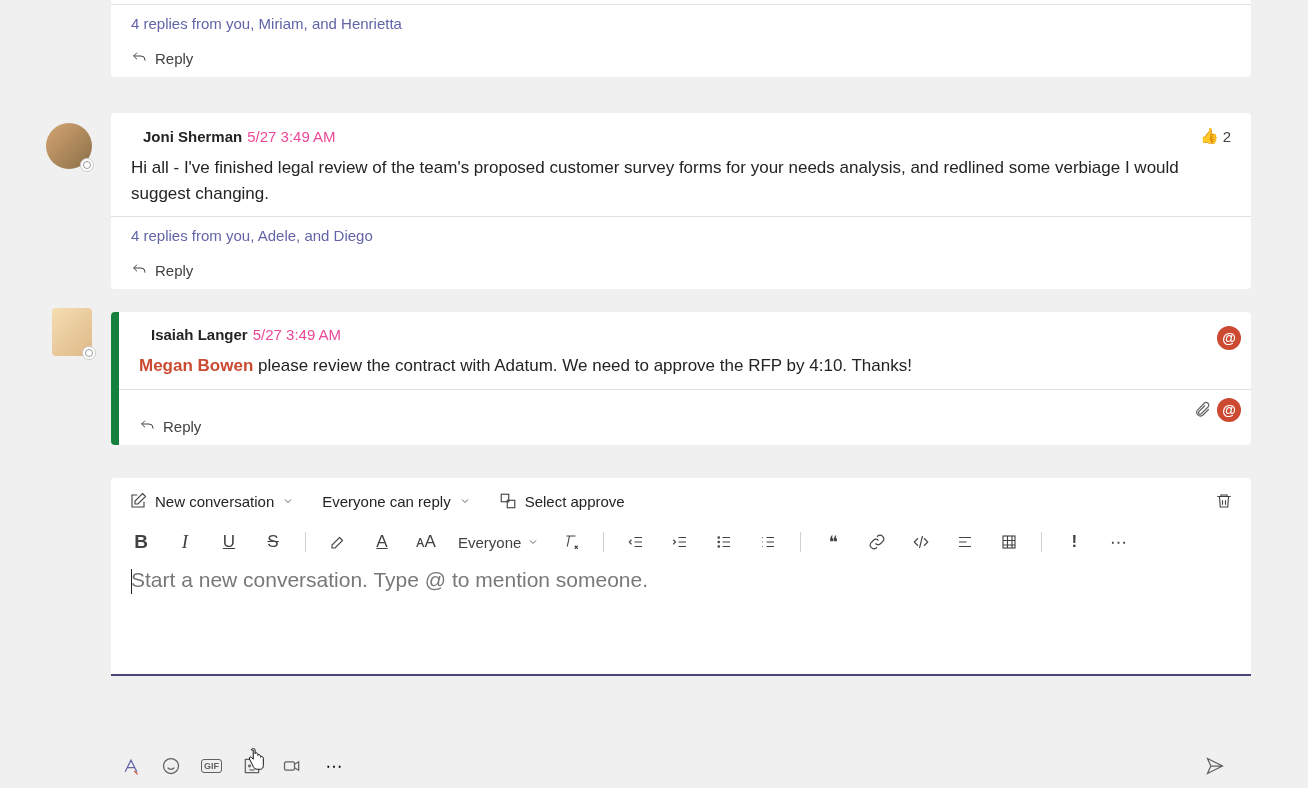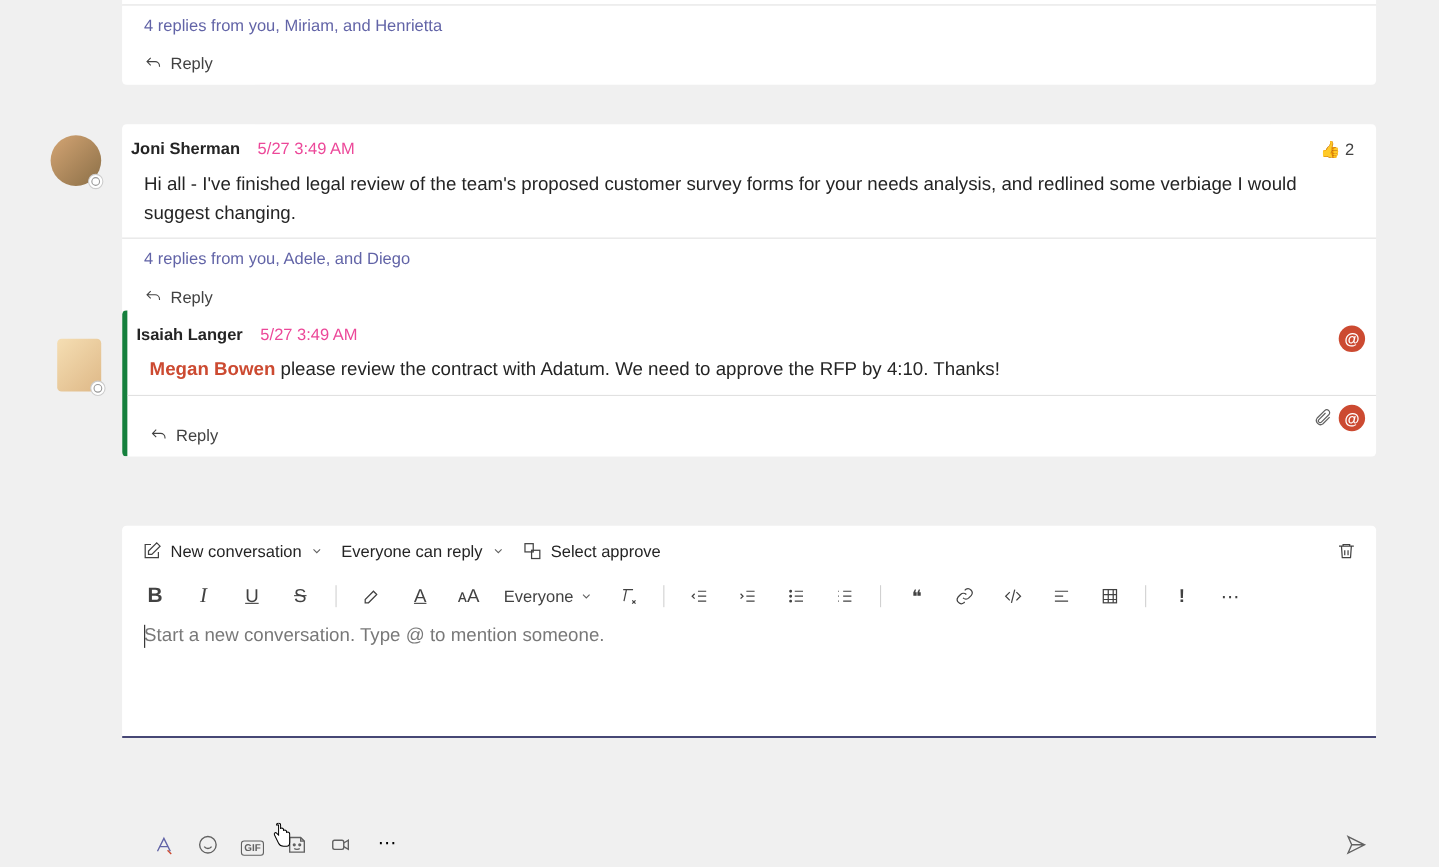"Joni Sherman" .msg-header { align-items: none -> center; gap: 16px -> 5px; padding: 14px 20px 0 8px -> 14px 20px 0 32px }
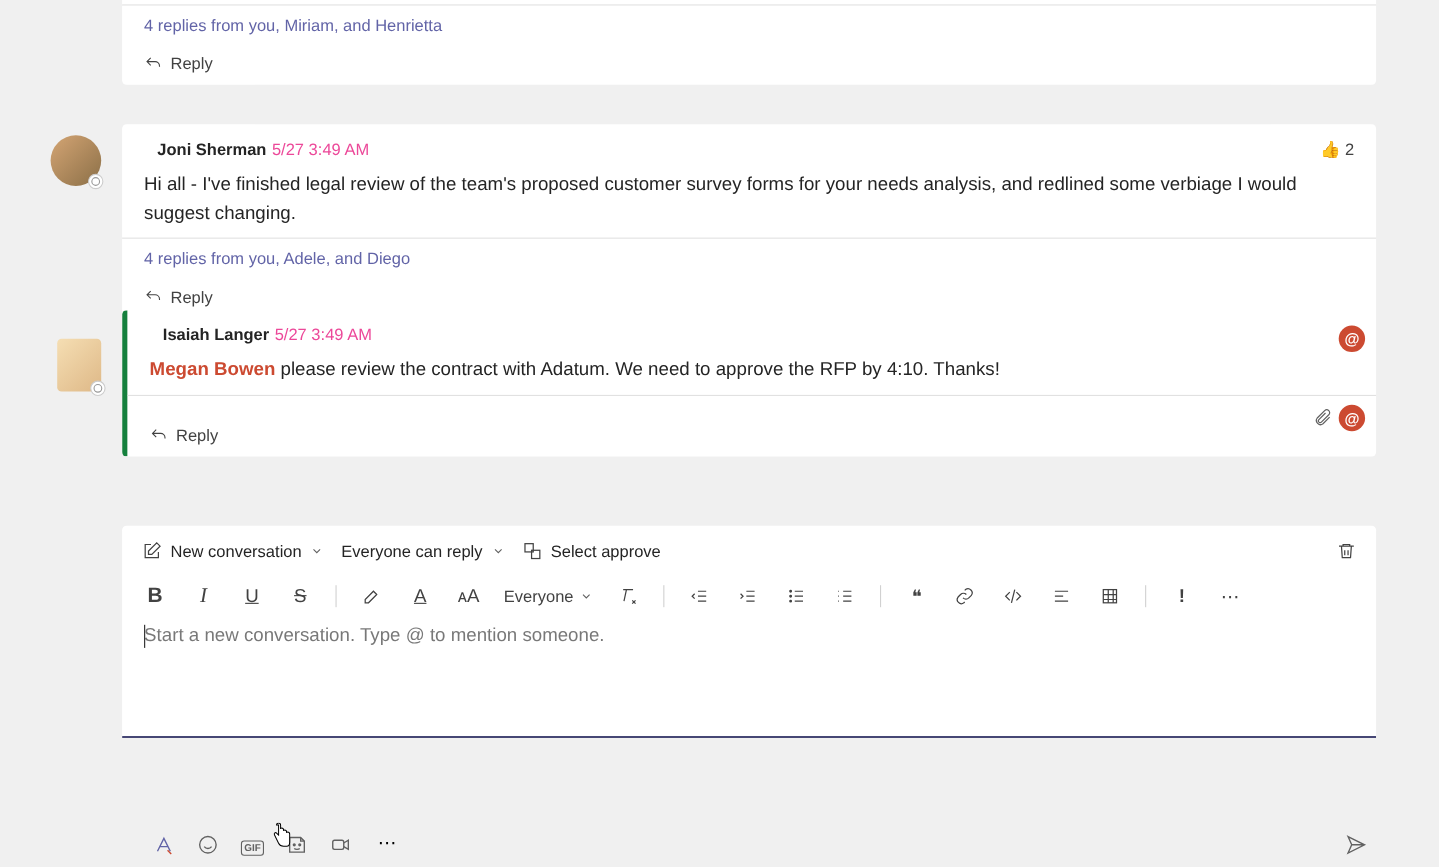"Isaiah Langer" .thread-3 { border-left: 5px solid #15803d -> 8px solid #15803d; top: 282px -> 312px }
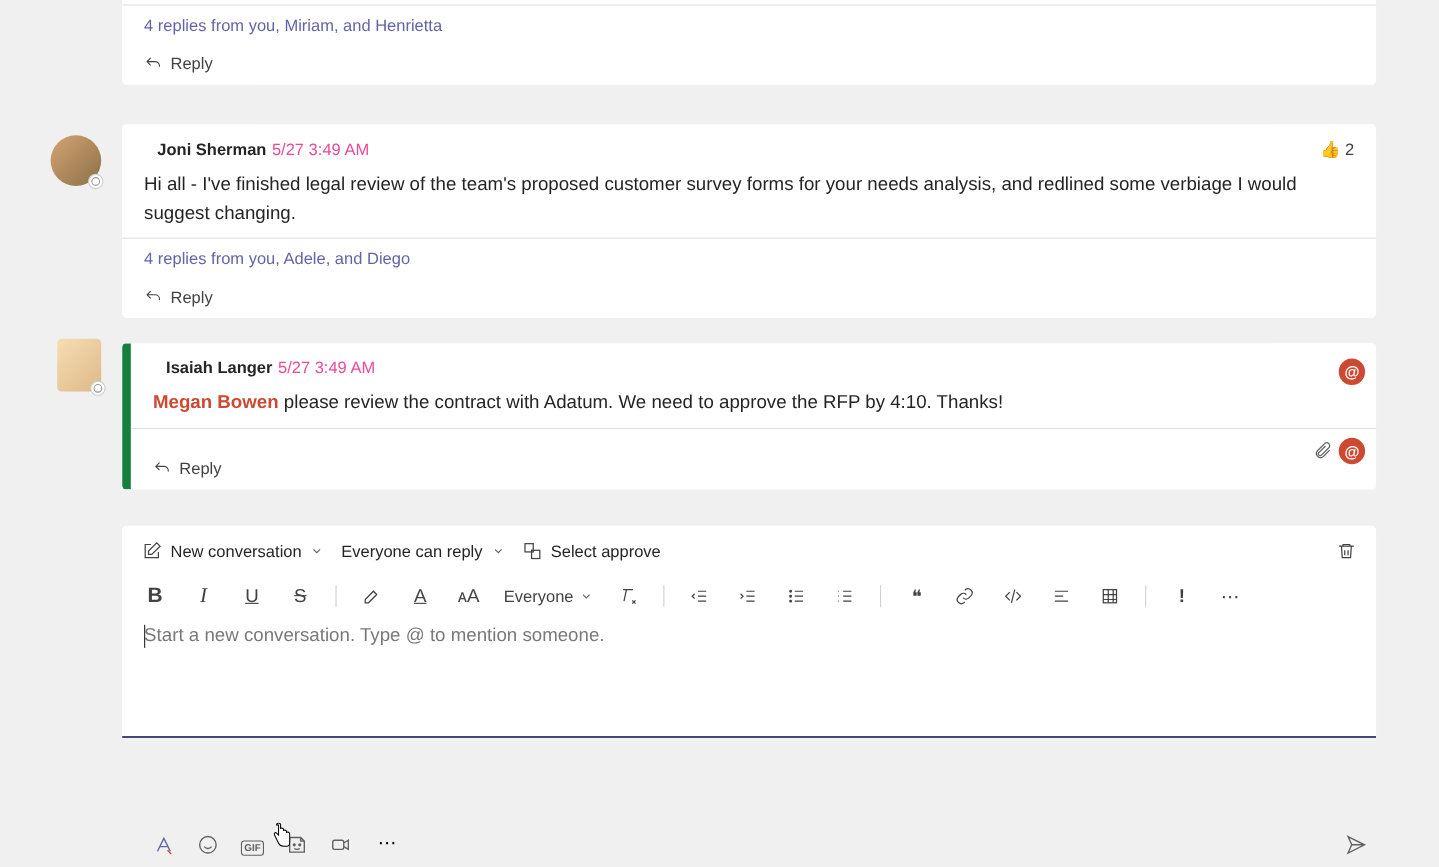"New conversation" .composer-top { gap: 16px -> 28px }
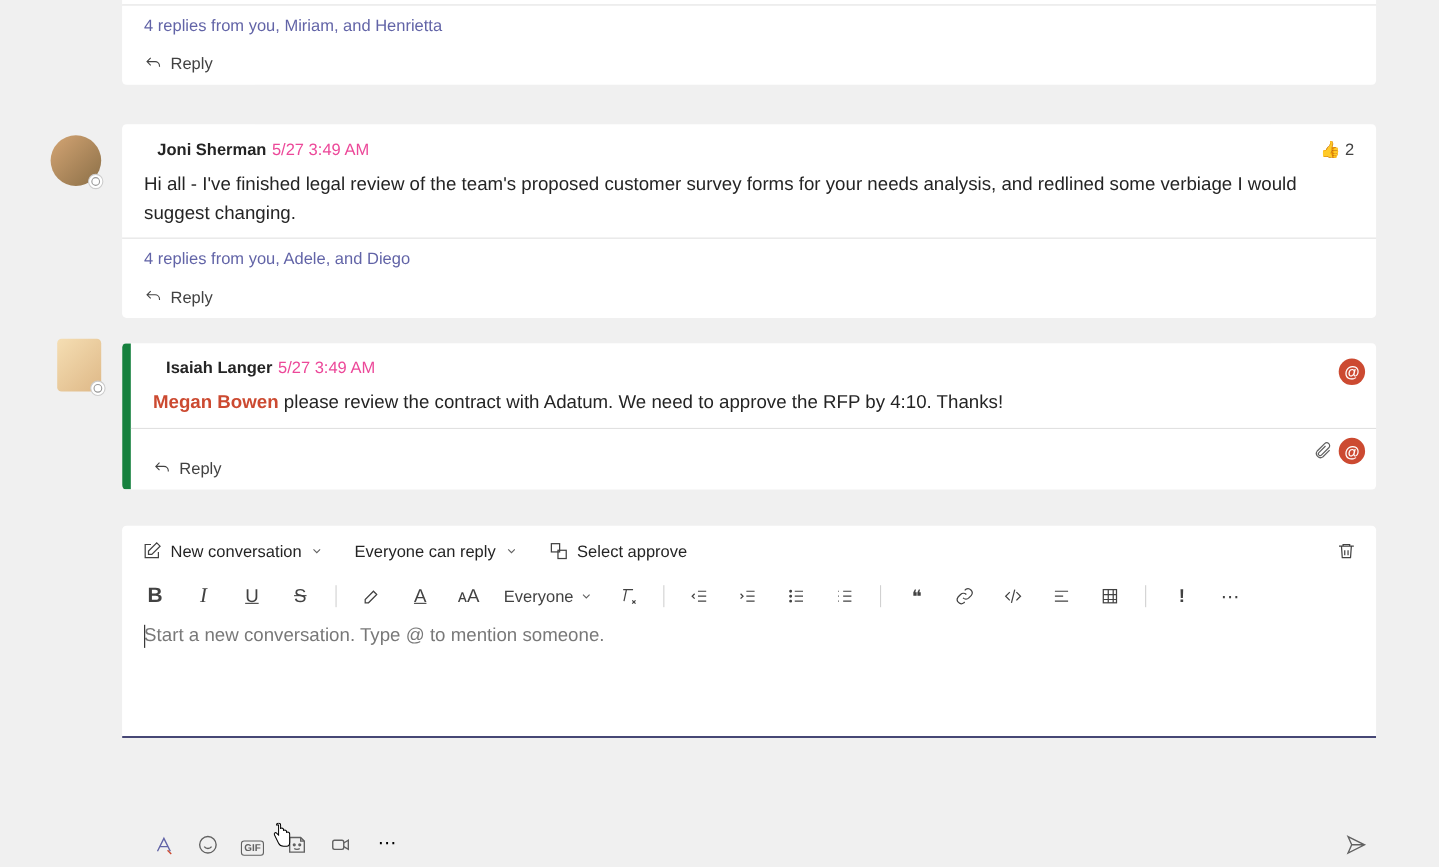"Start a new conversation. Type" .body-input { font-size: 17px -> 21px }
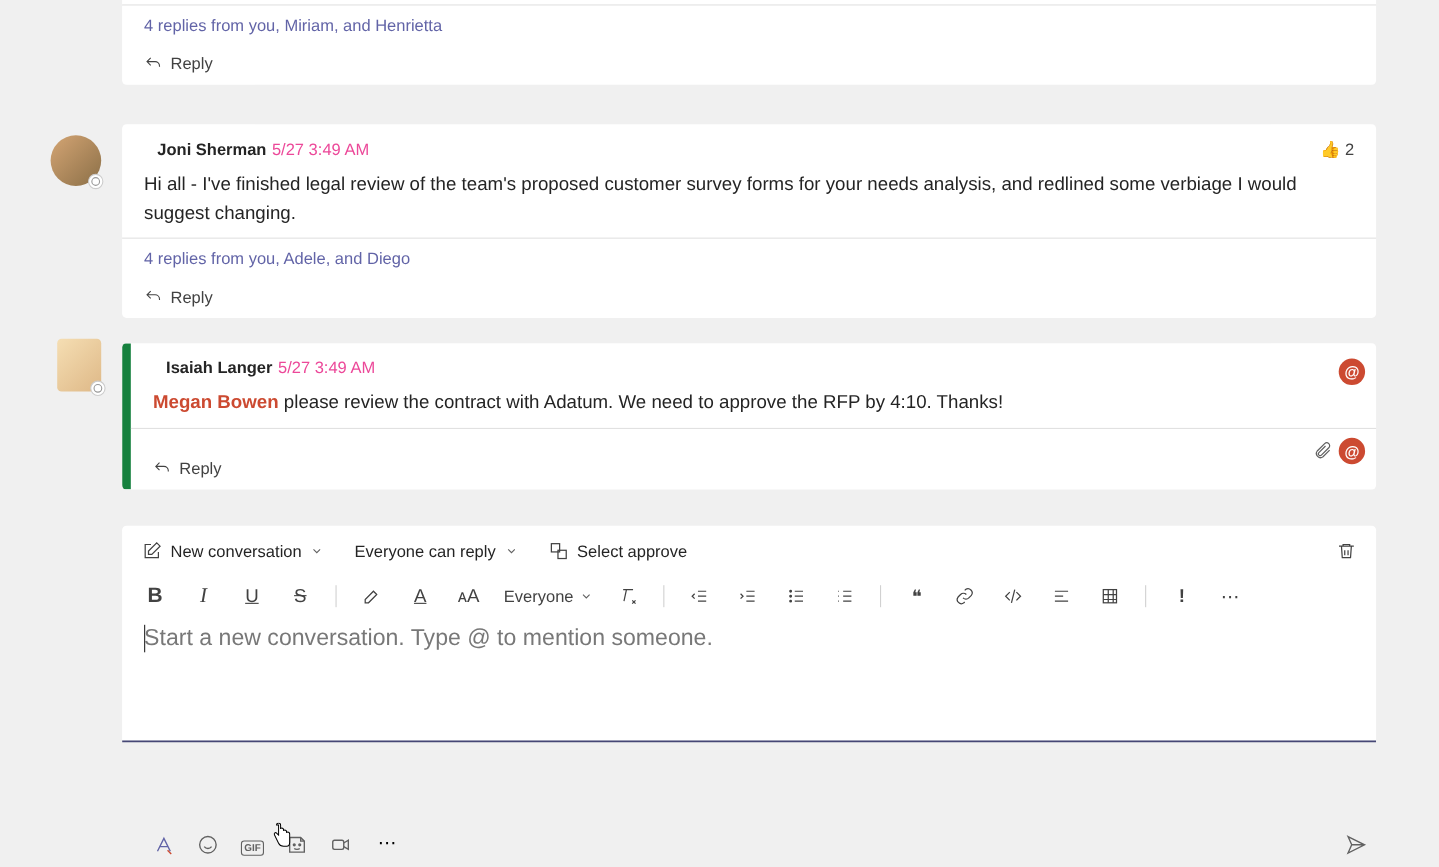"GIF" .bottom-bar { align-items: flex-end -> center; left: 121px -> 103px }
